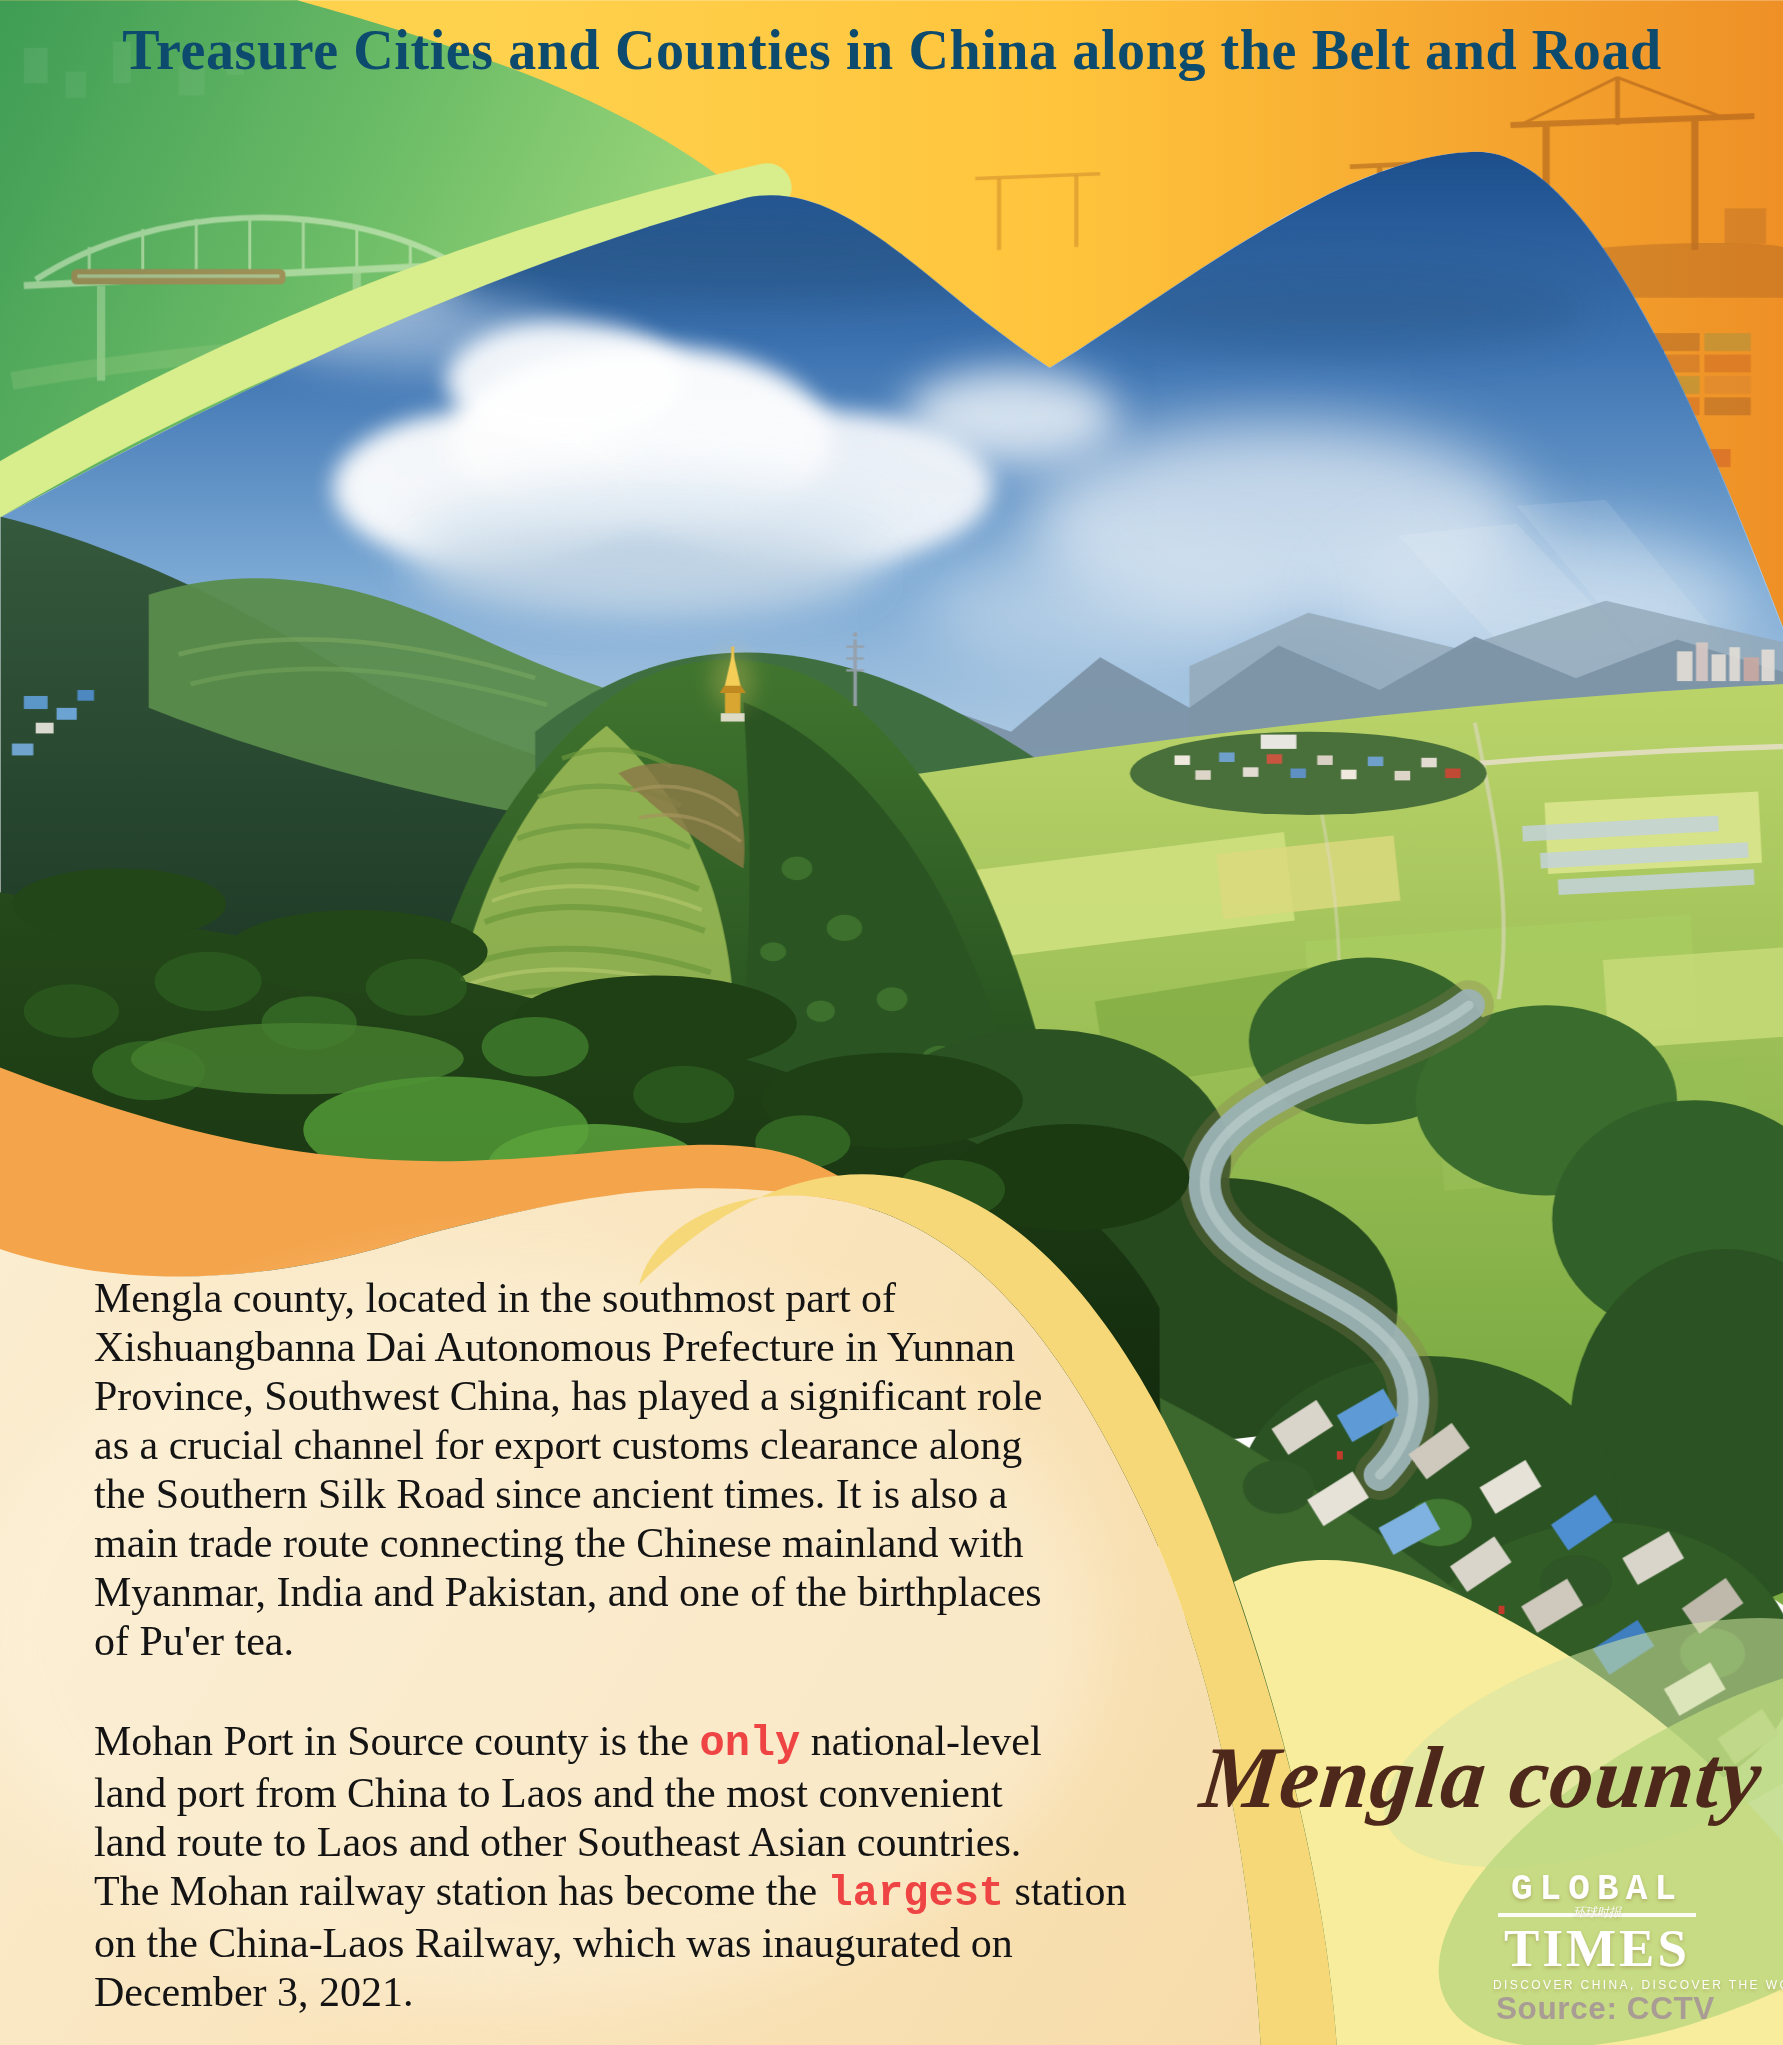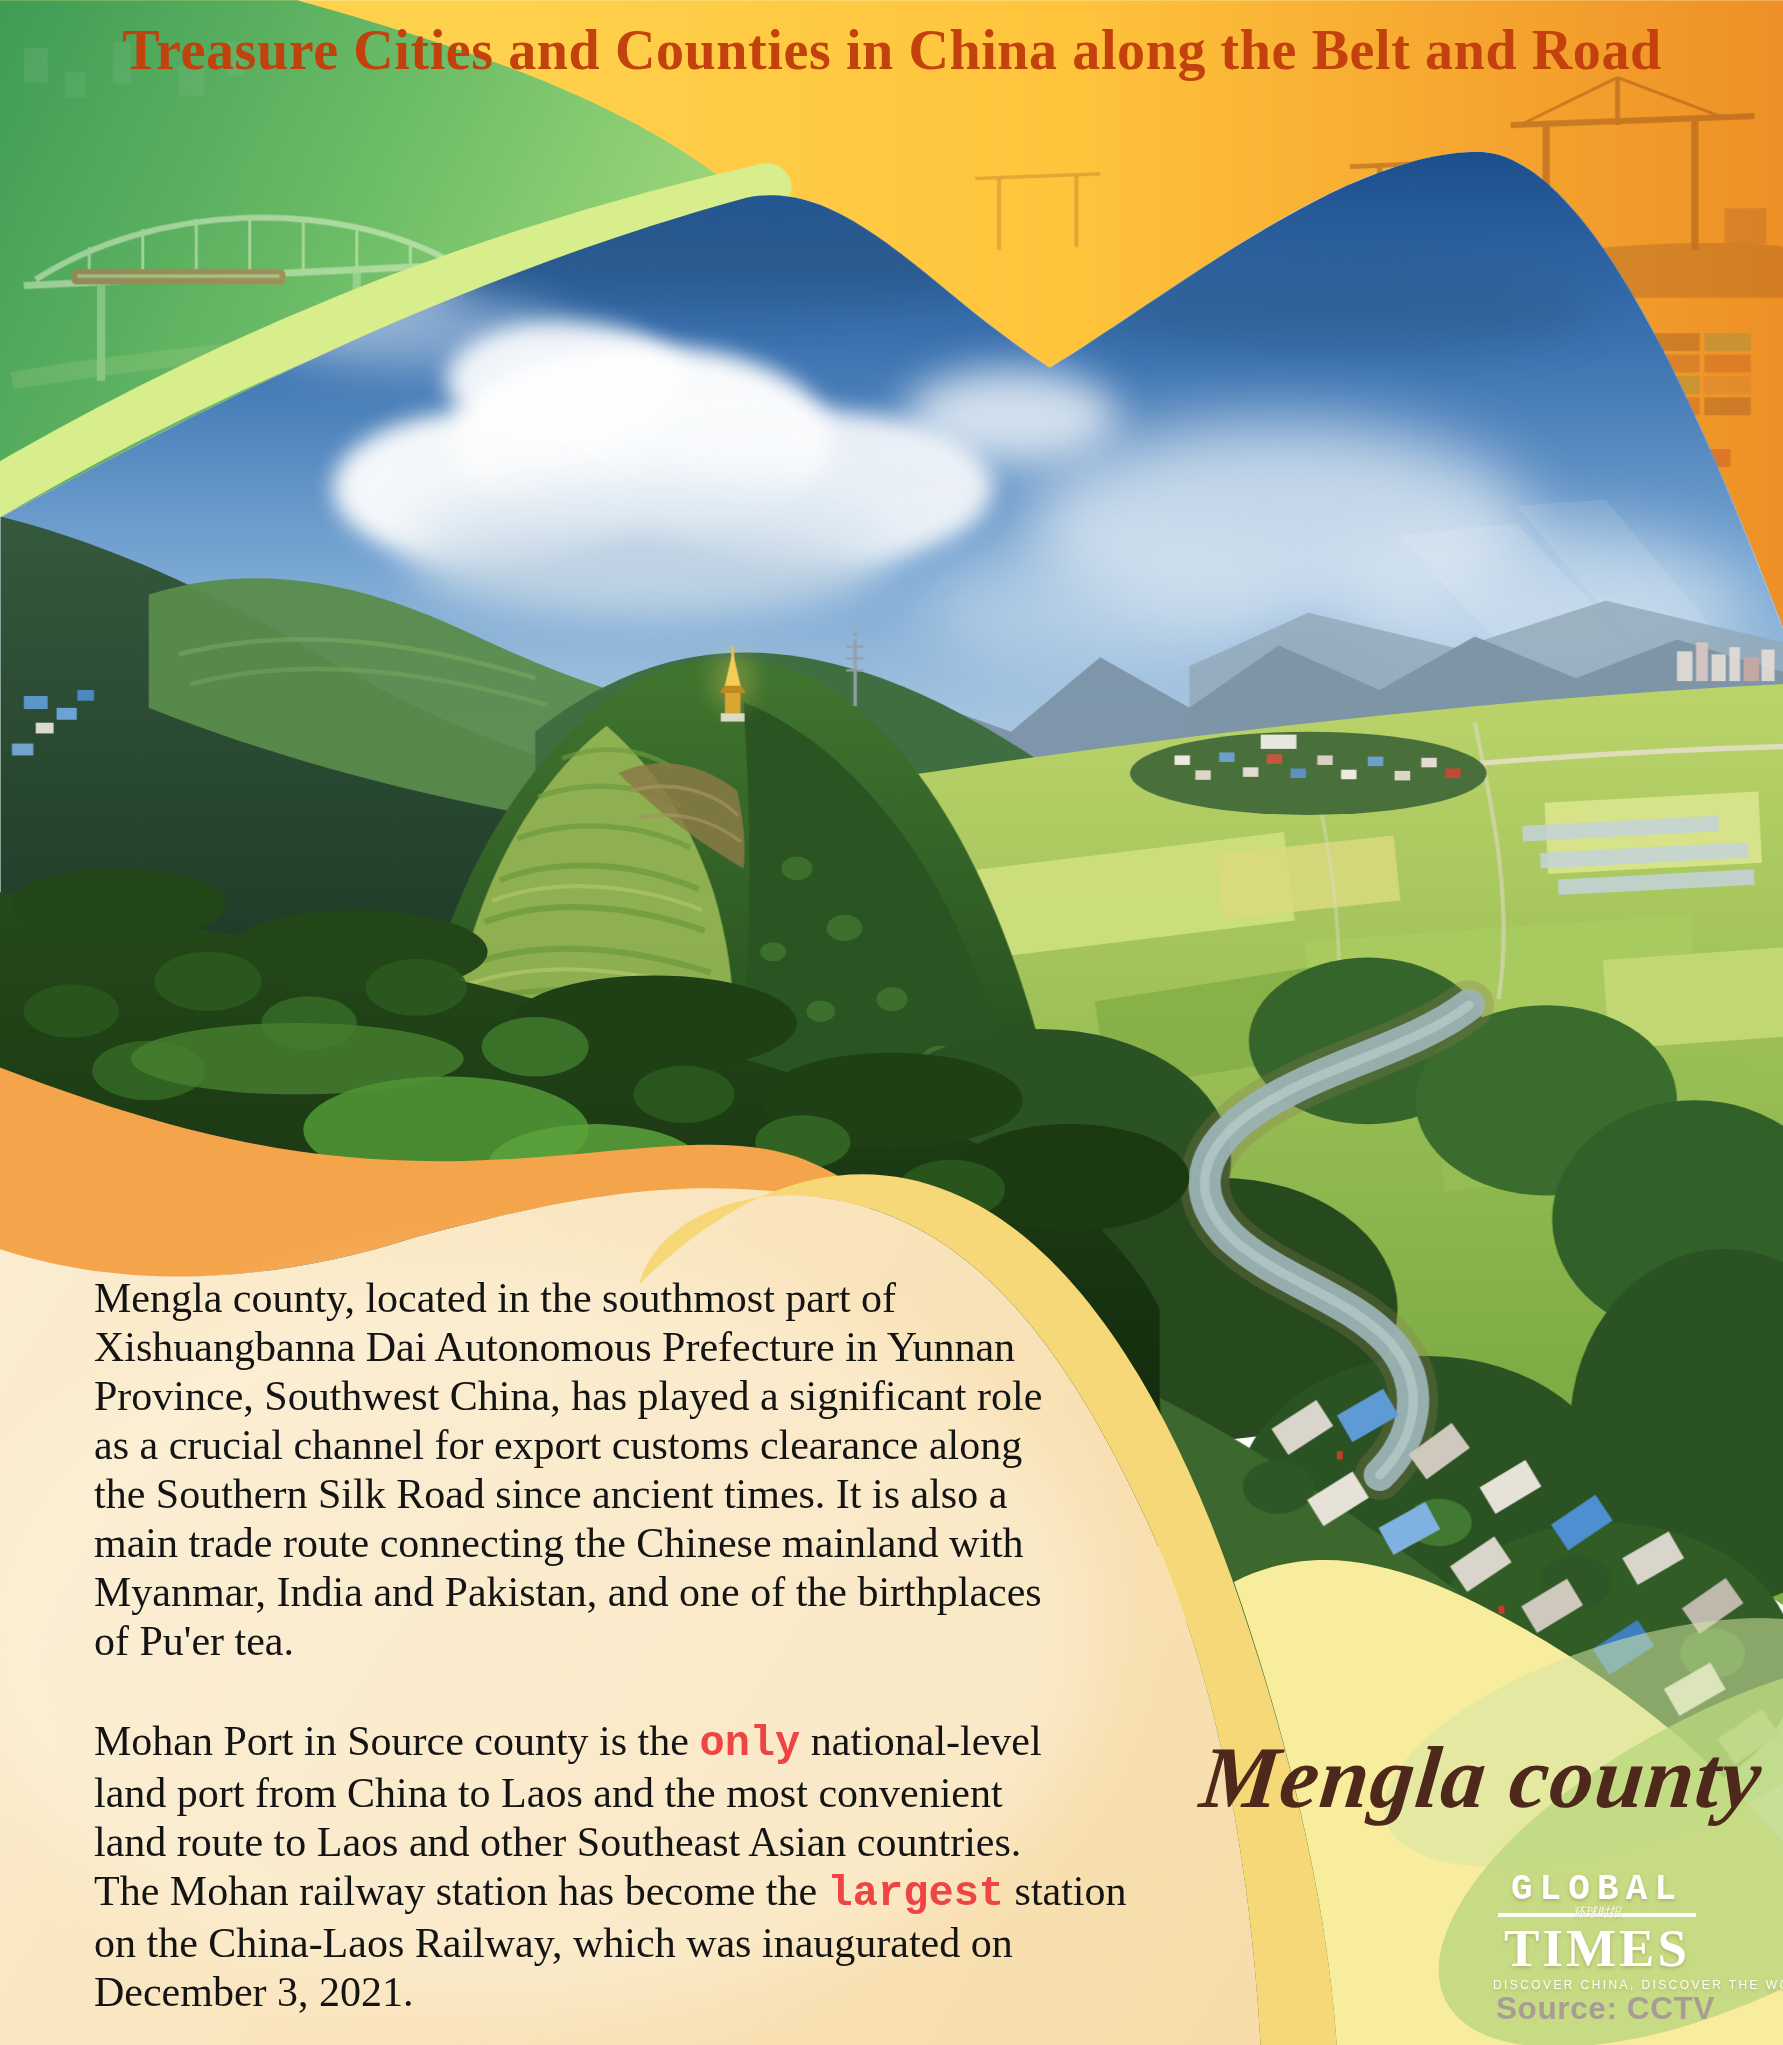"Treasure Cities and Counties in" .title { color: #c2410c -> #0c4a6e }
